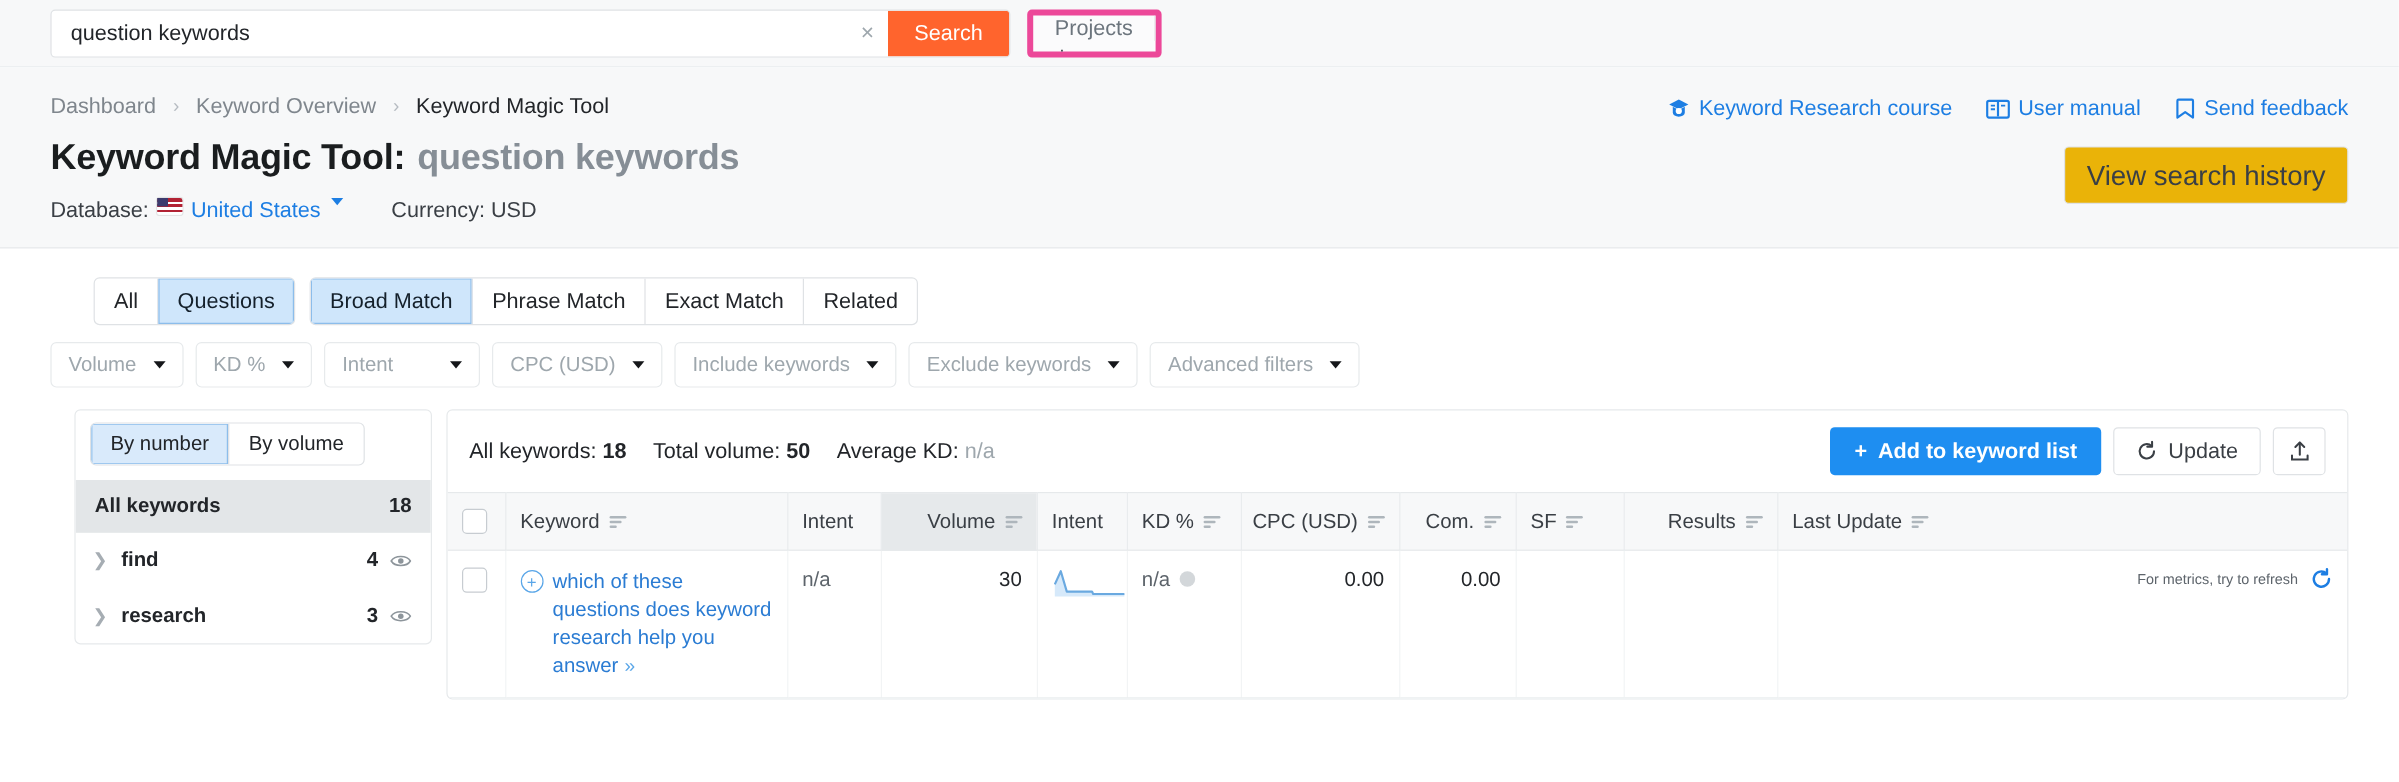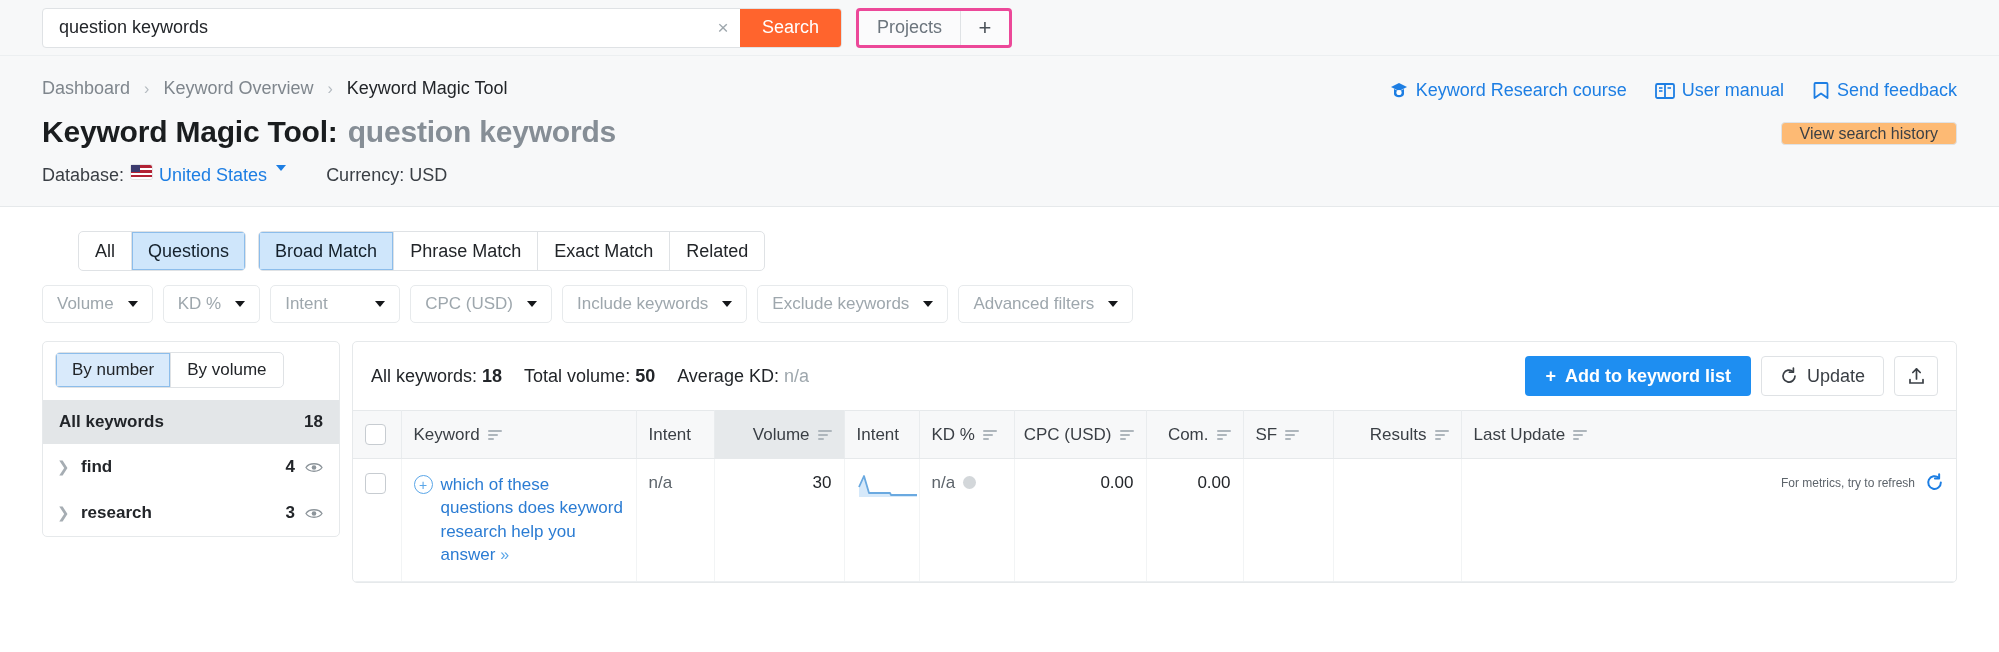"Projects" .projects-group { border: 3px solid #ec4899 -> 5px solid #ec4899; flex-direction: none -> column }
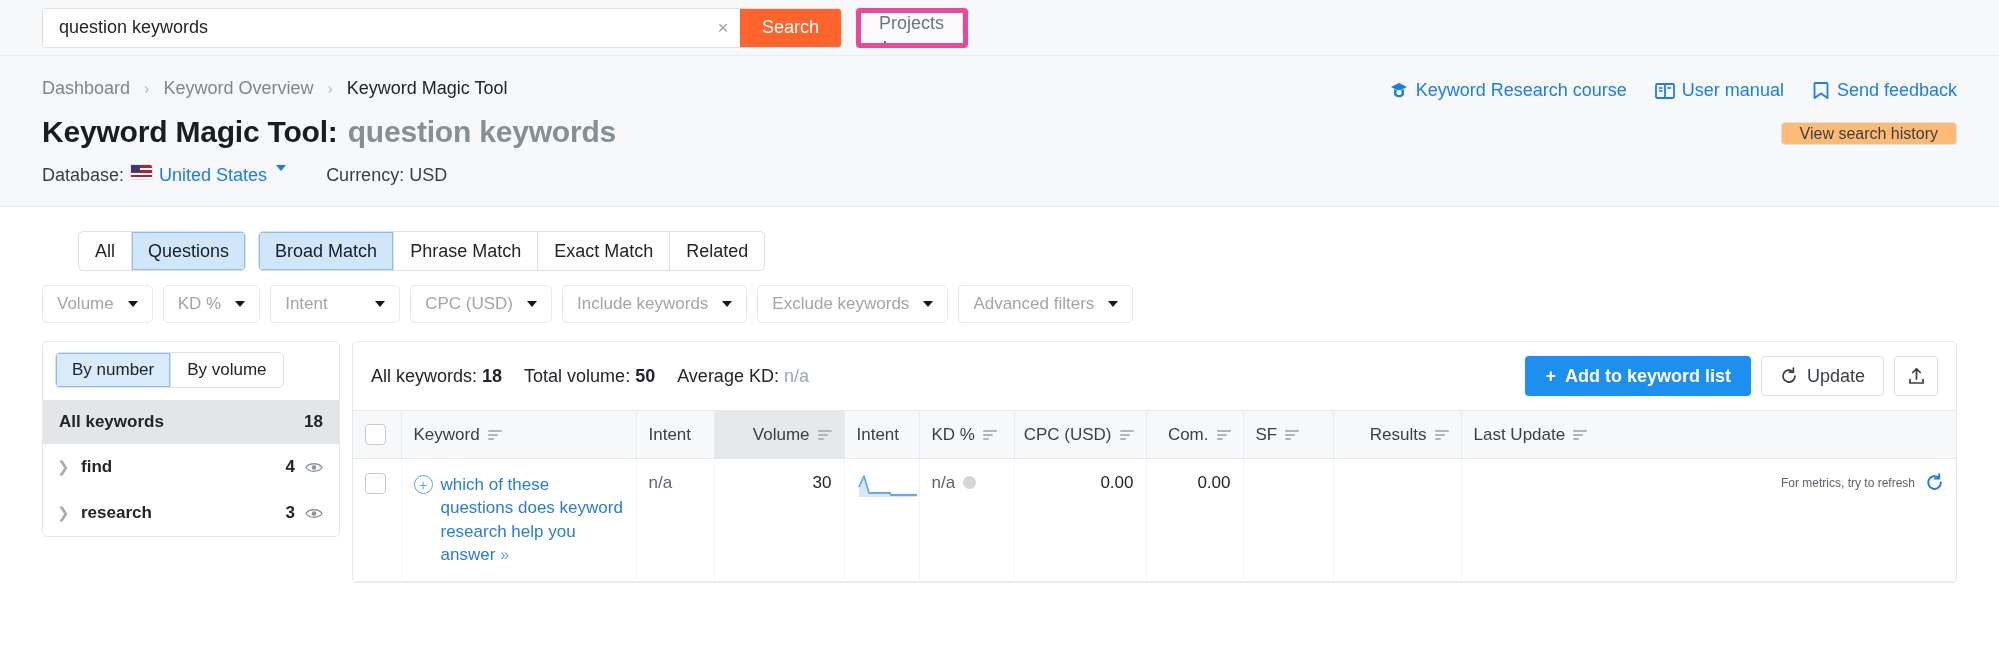"View search history" .hist-btn { background: #fdba74 -> #eab308; font-size: 16px -> 23px; height: 23px -> 48px }
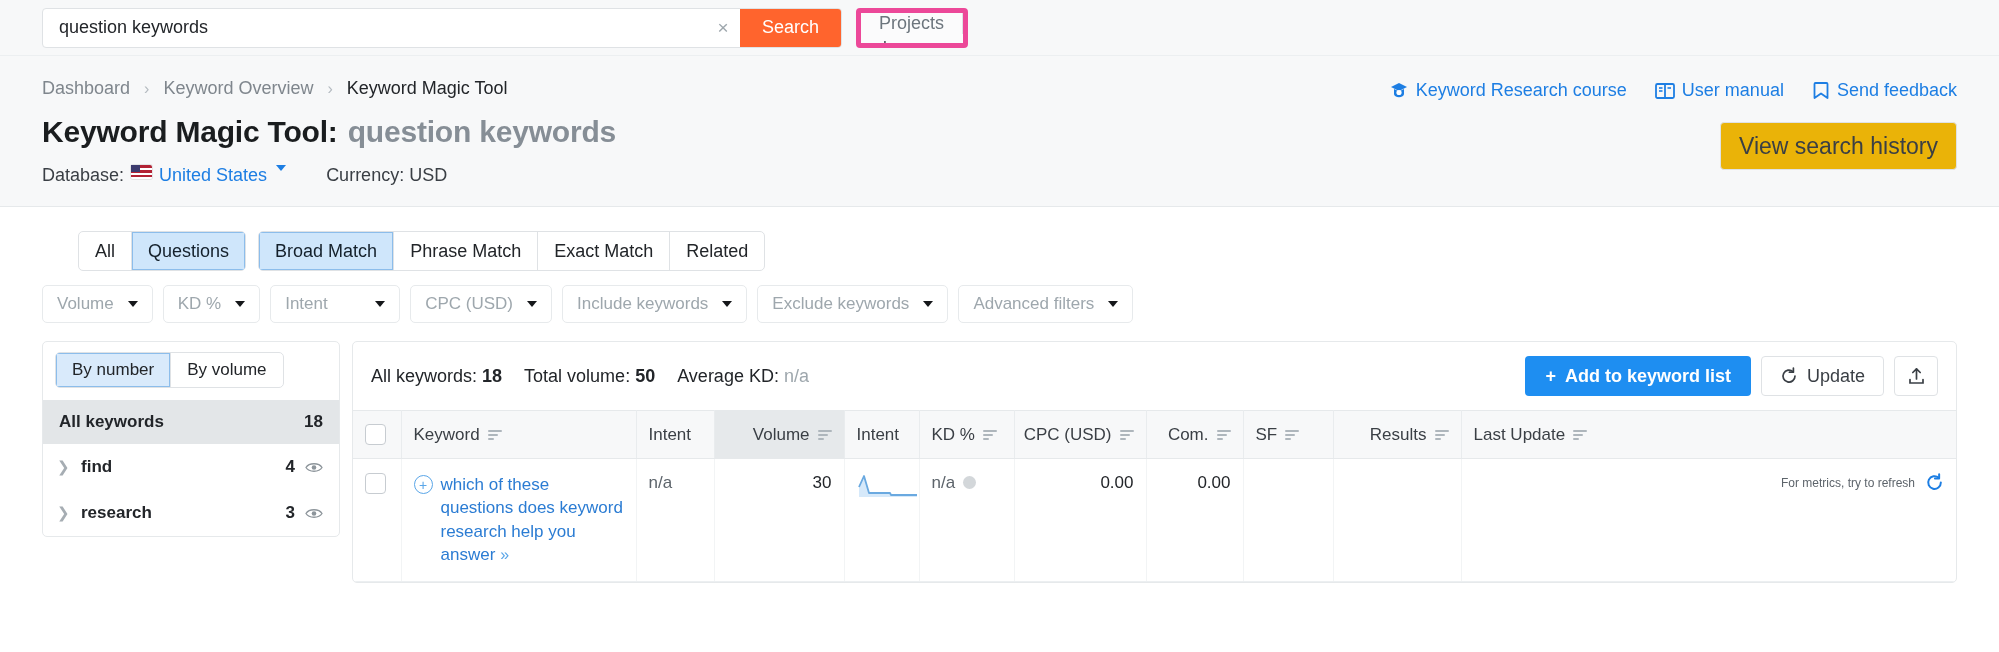"By number" .content { margin-left: none -> 20px }
